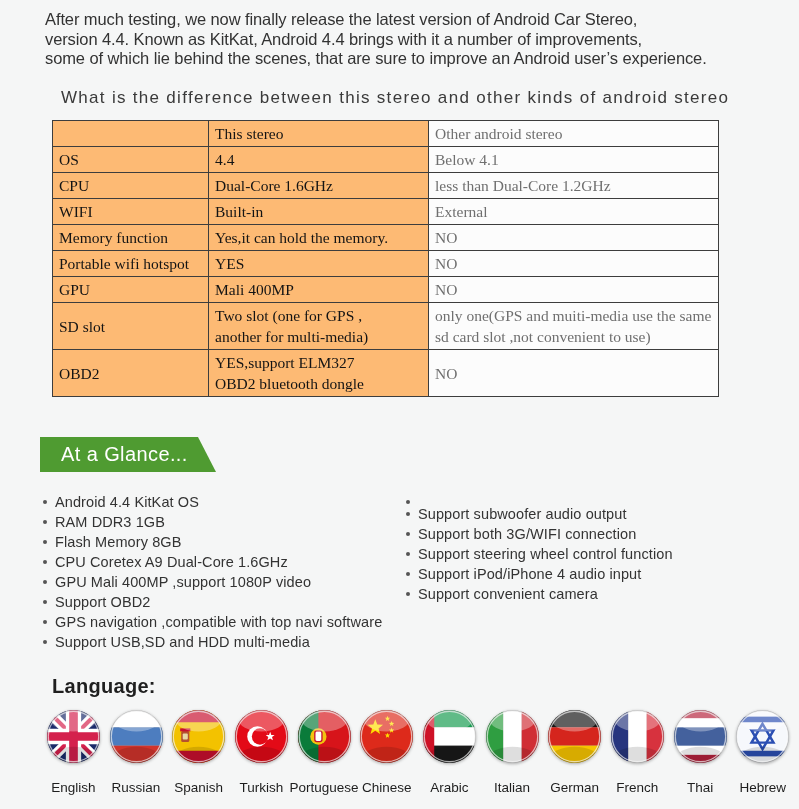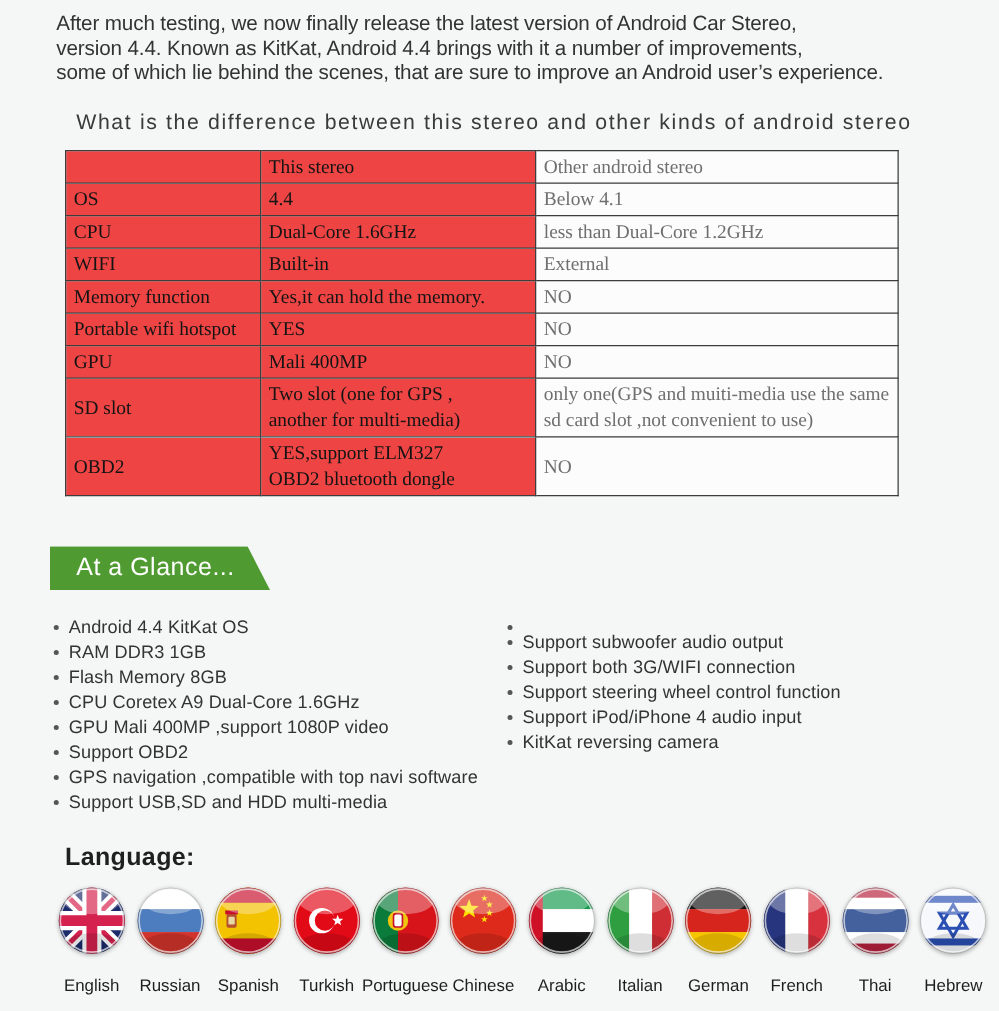"This stereo" .cmp-table .c1,.cmp-table .c2 { background: #ef4444 -> #fdba74 }
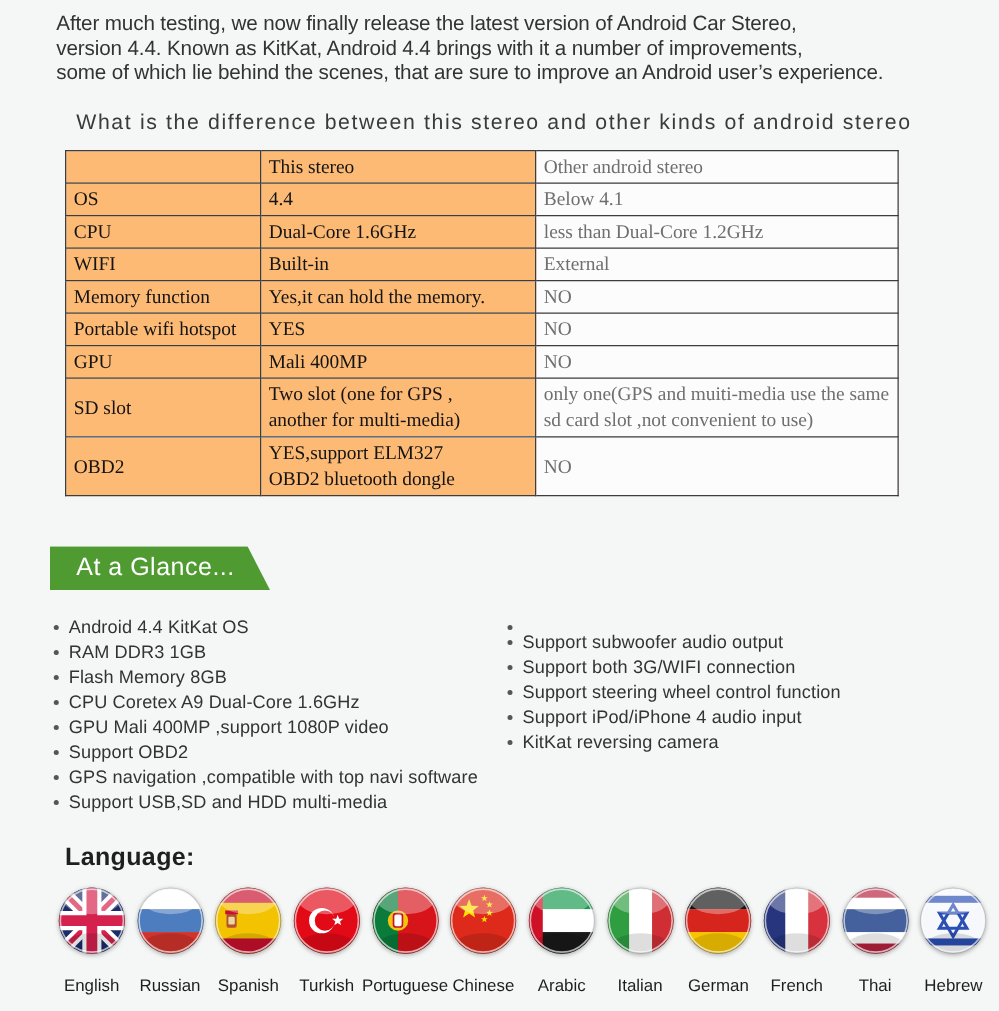"KitKat reversing camera" span { text: KitKat reversing -> Support convenient }
